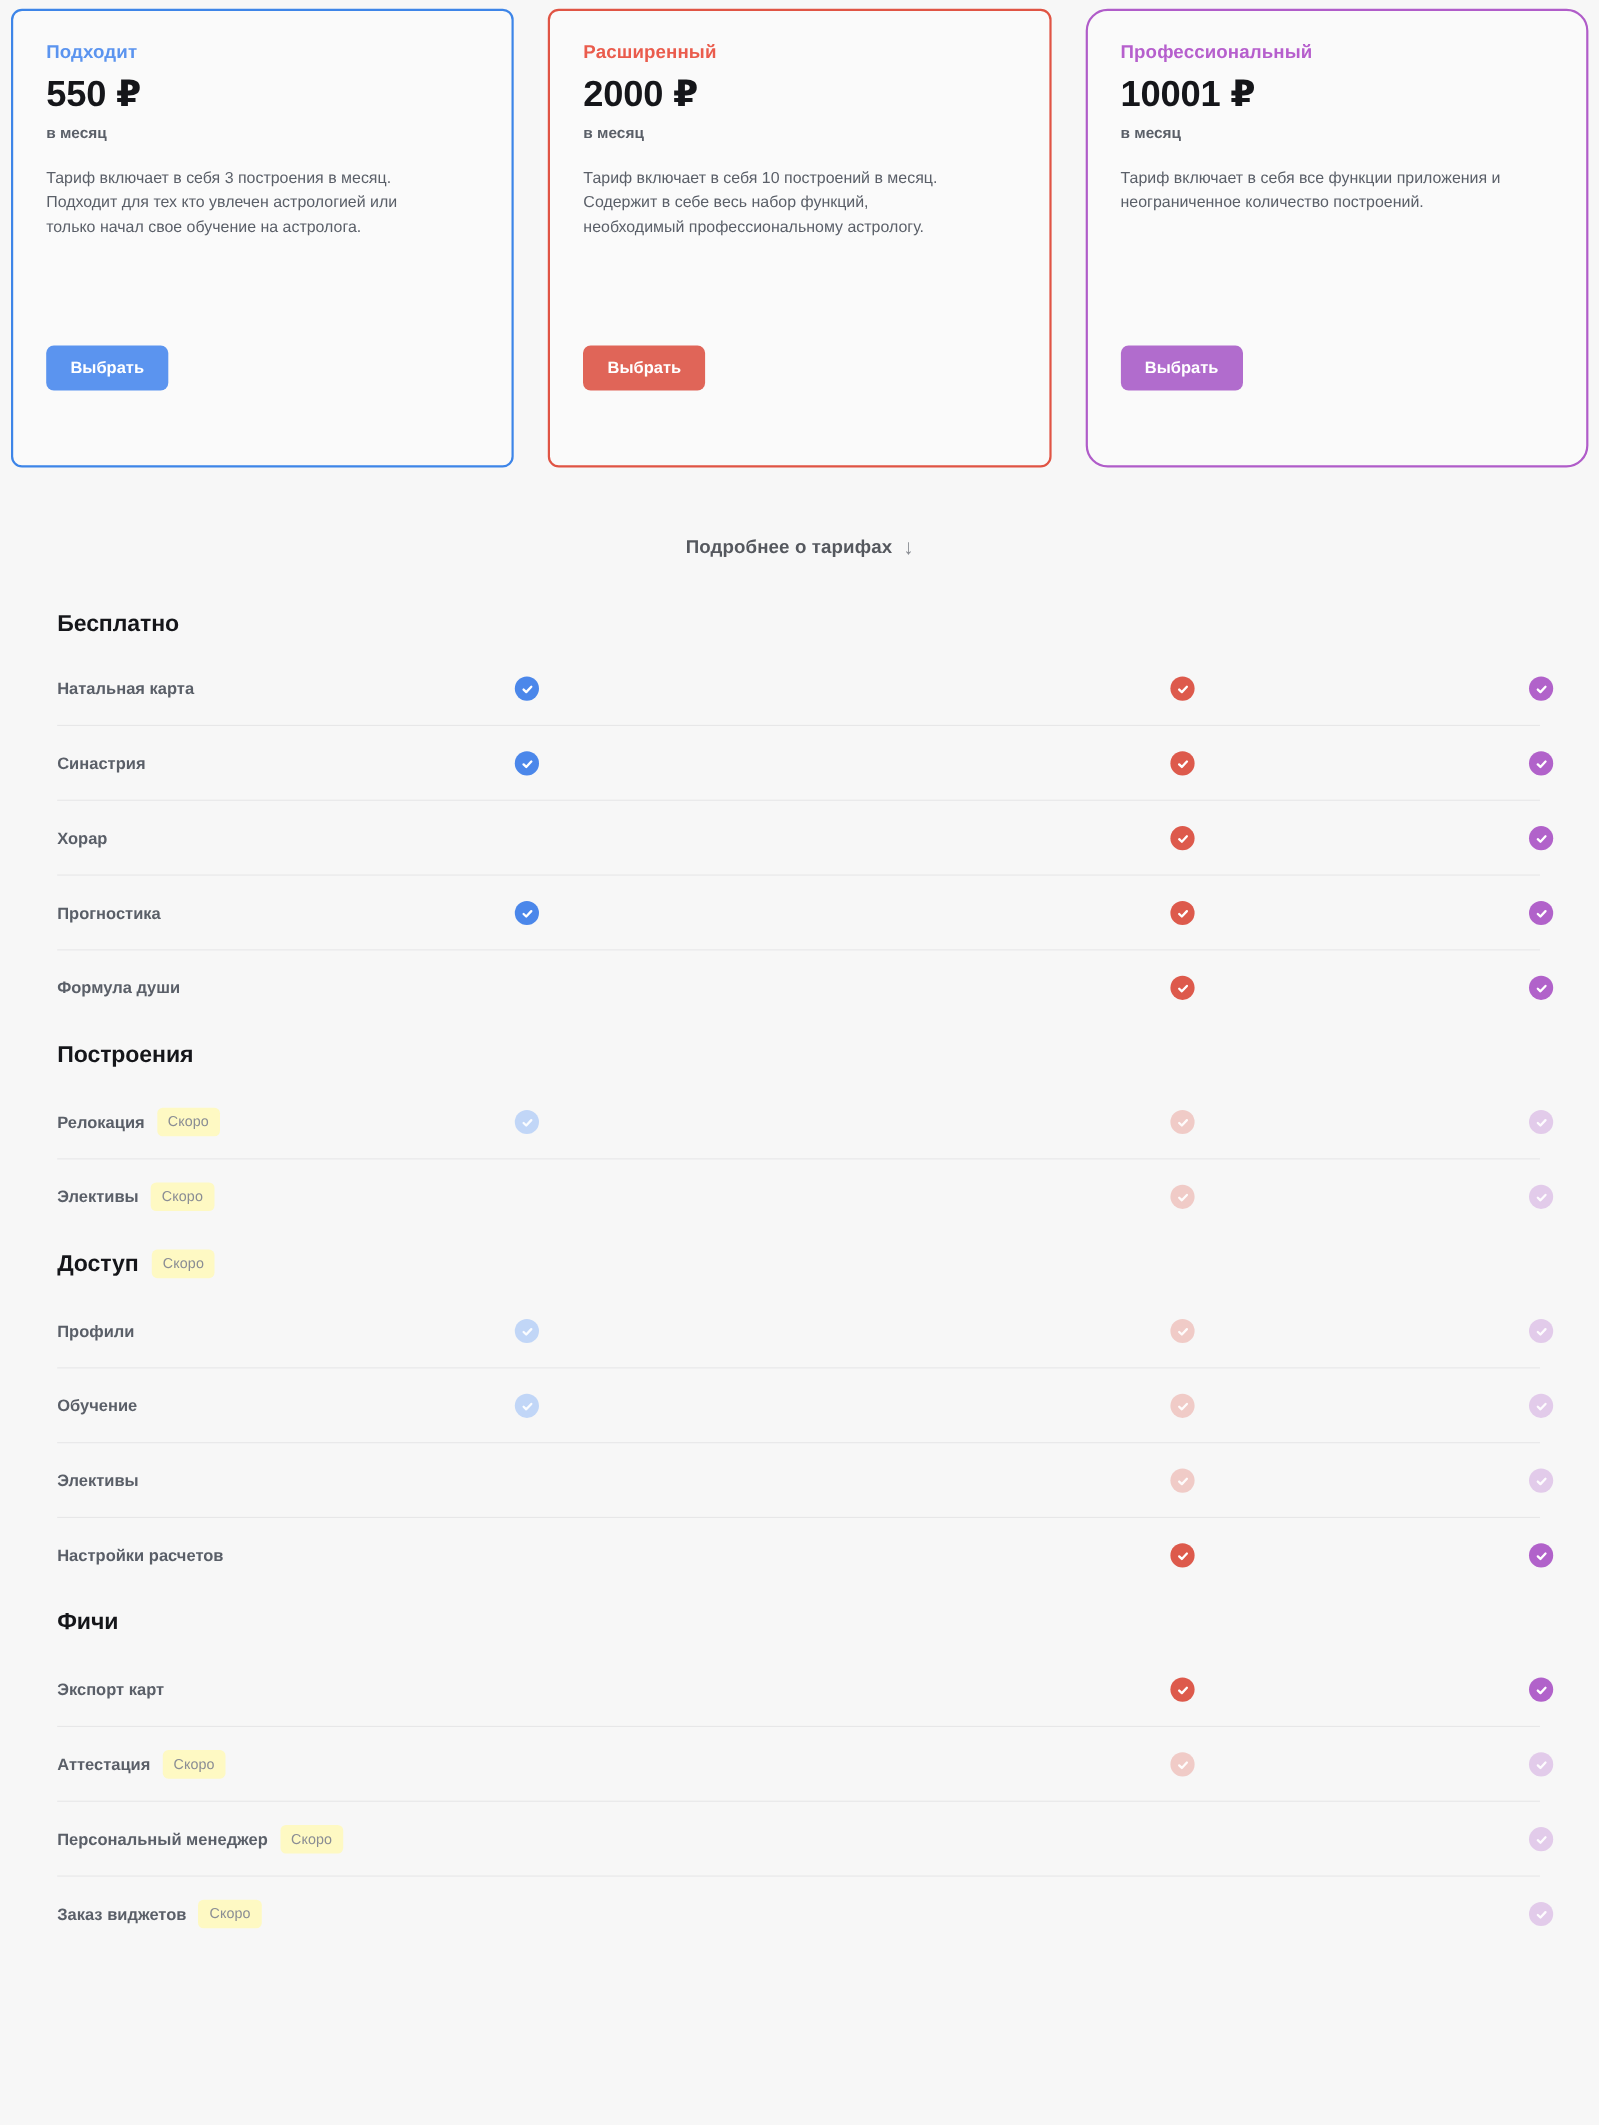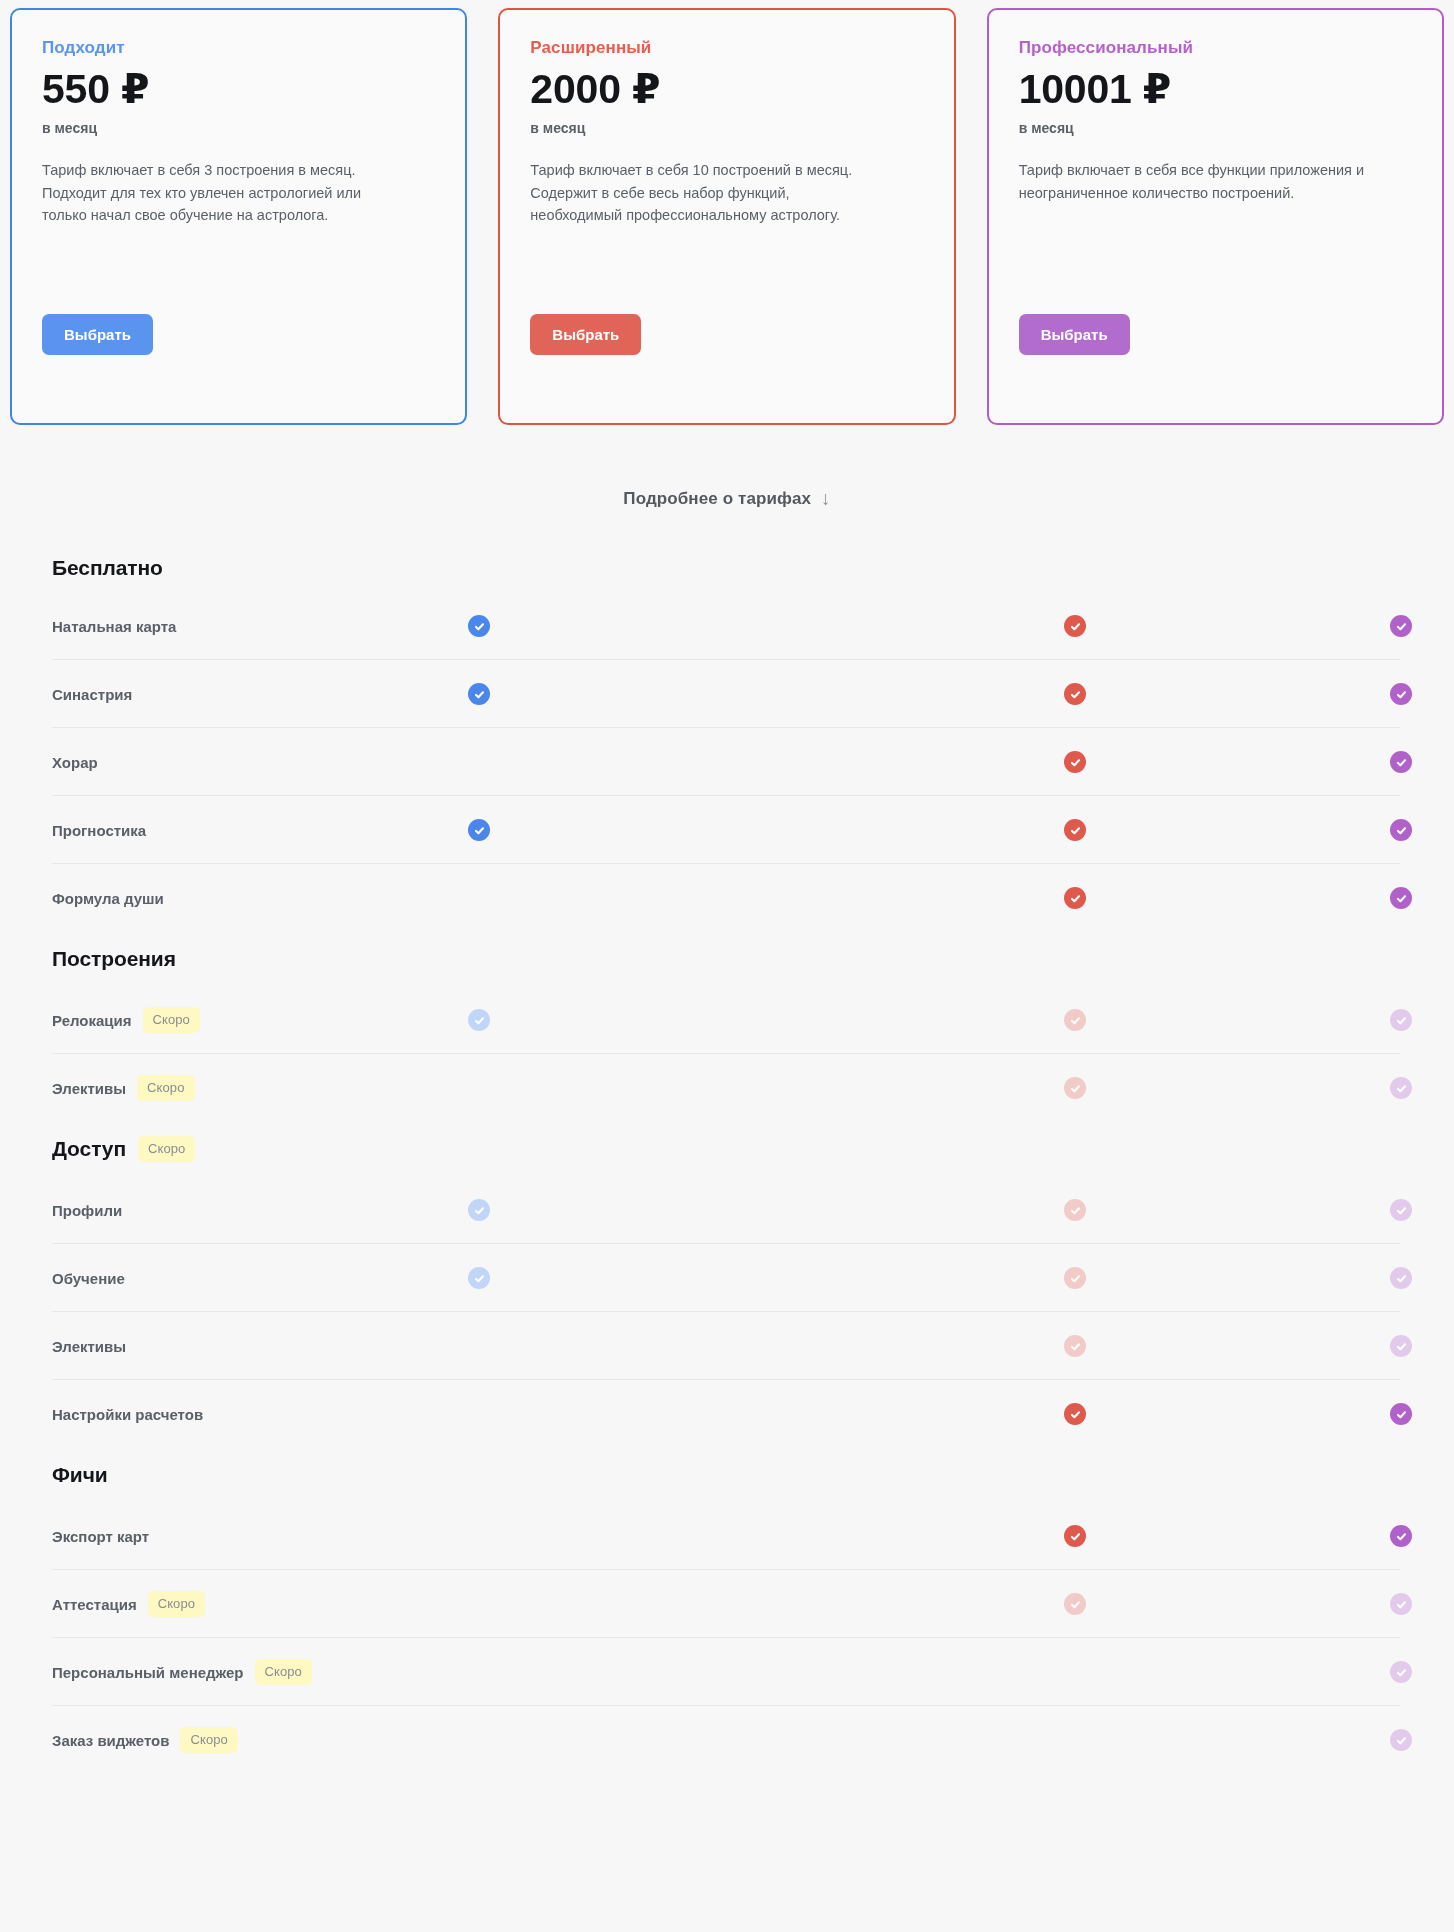"Профессиональный" .card.purple { border-radius: none -> 20px }
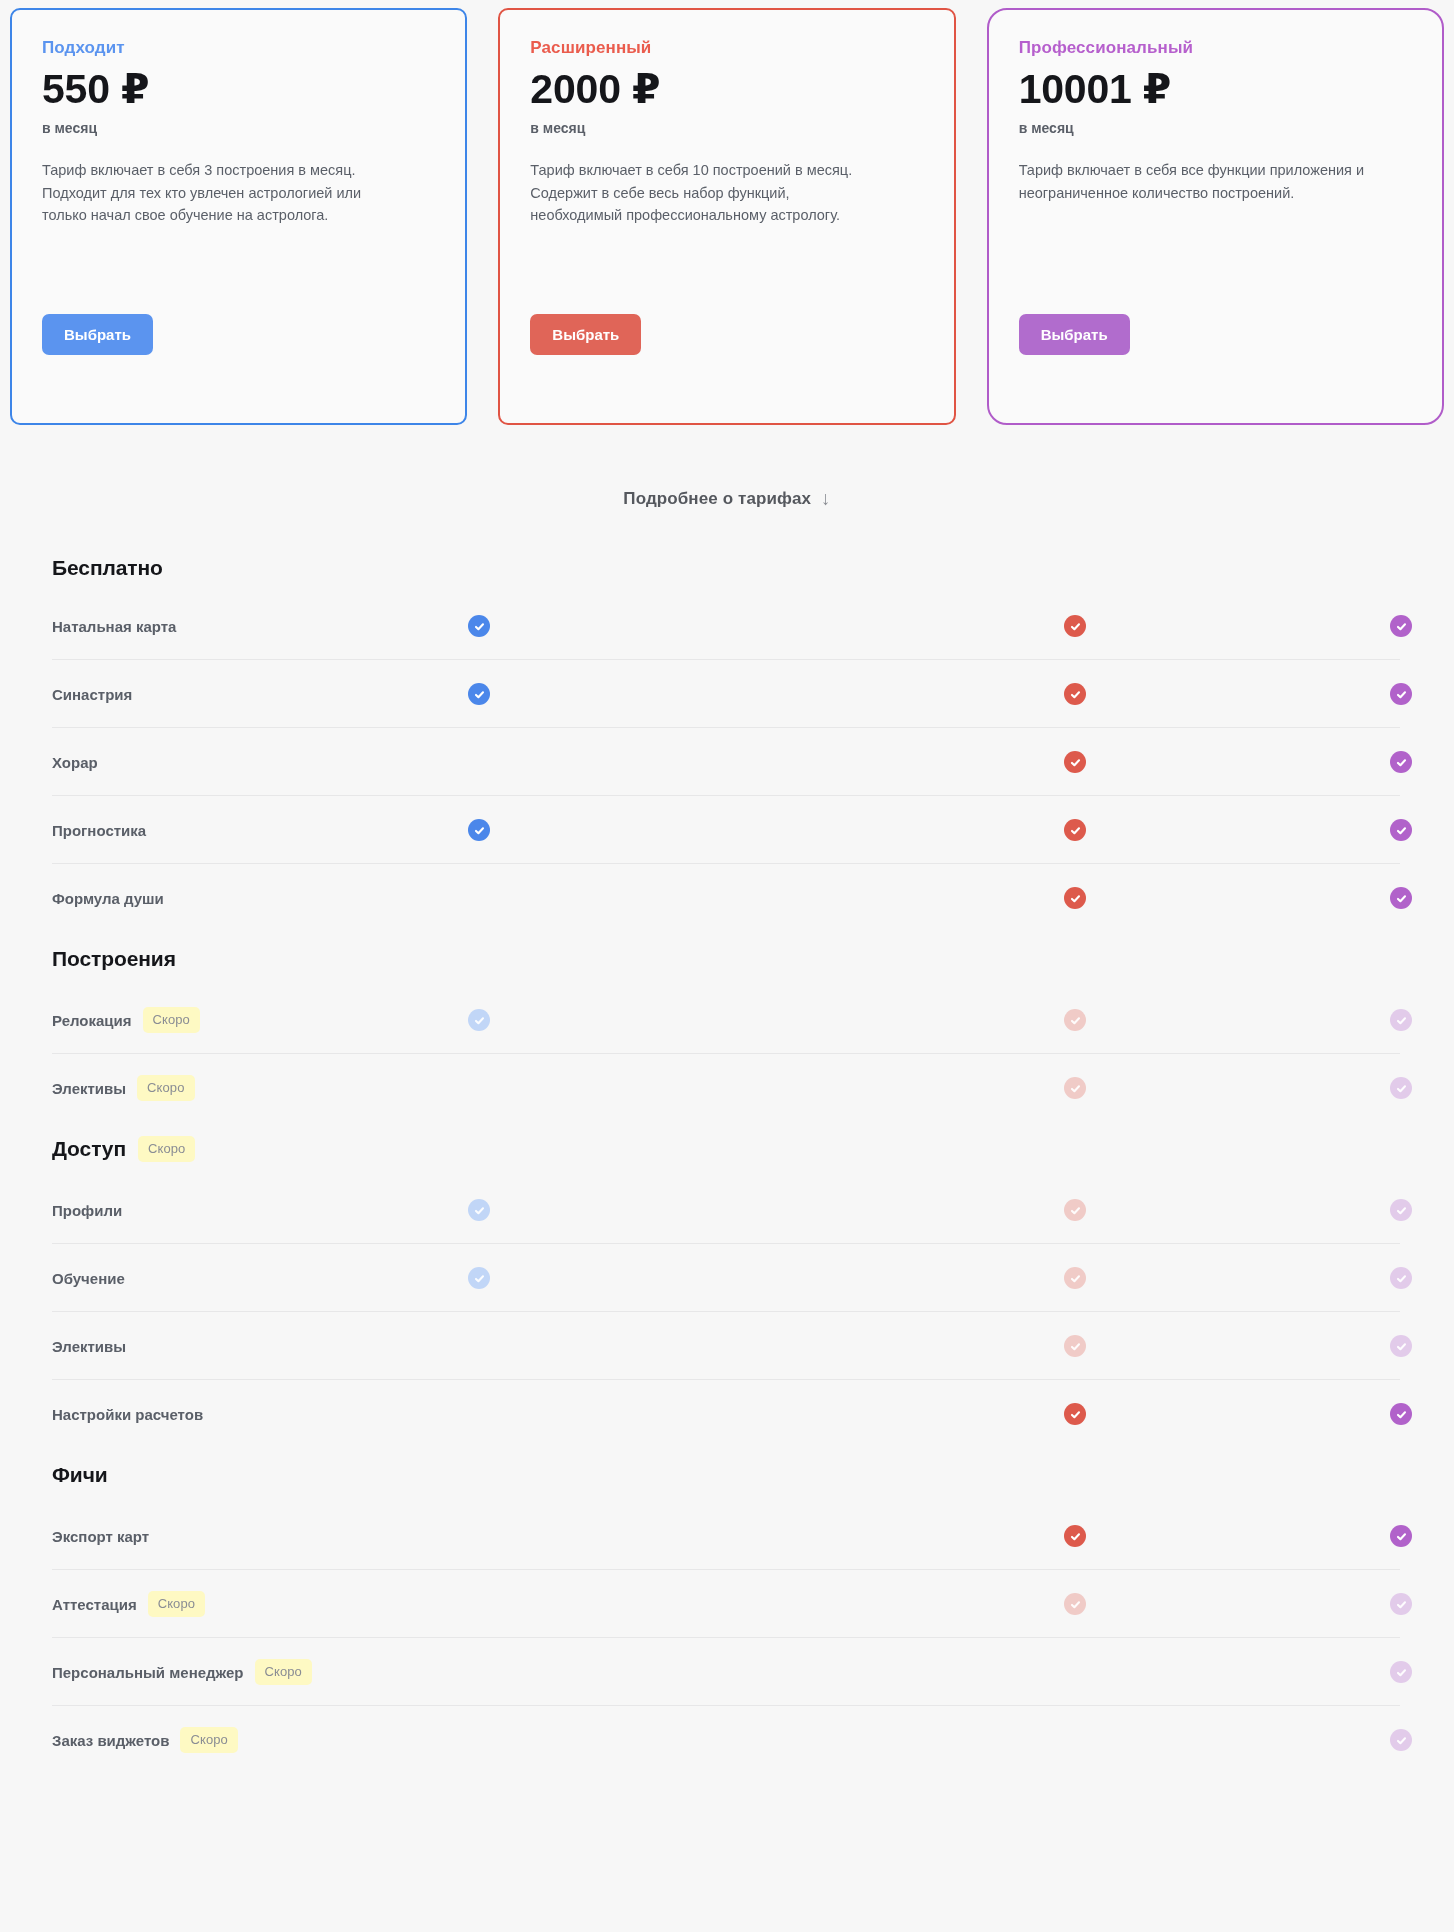"550 ₽" .card-price { font-size: 41px -> 33px }
